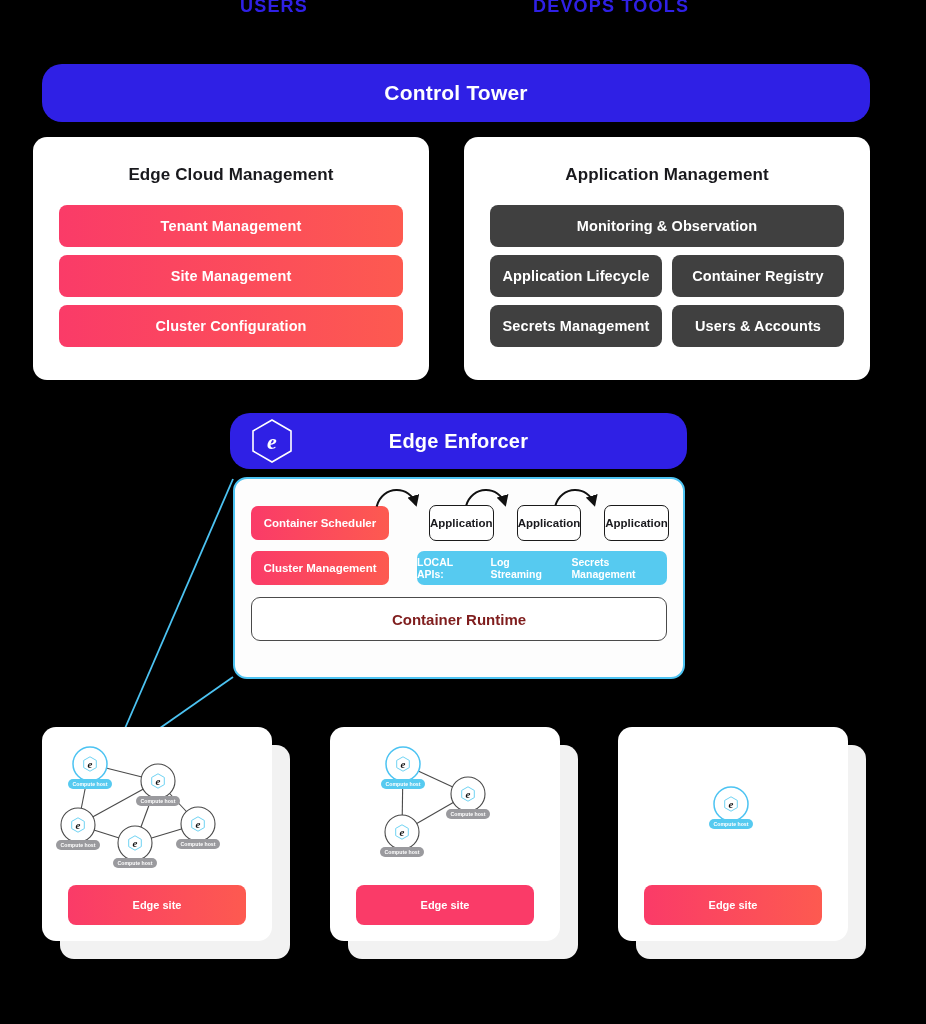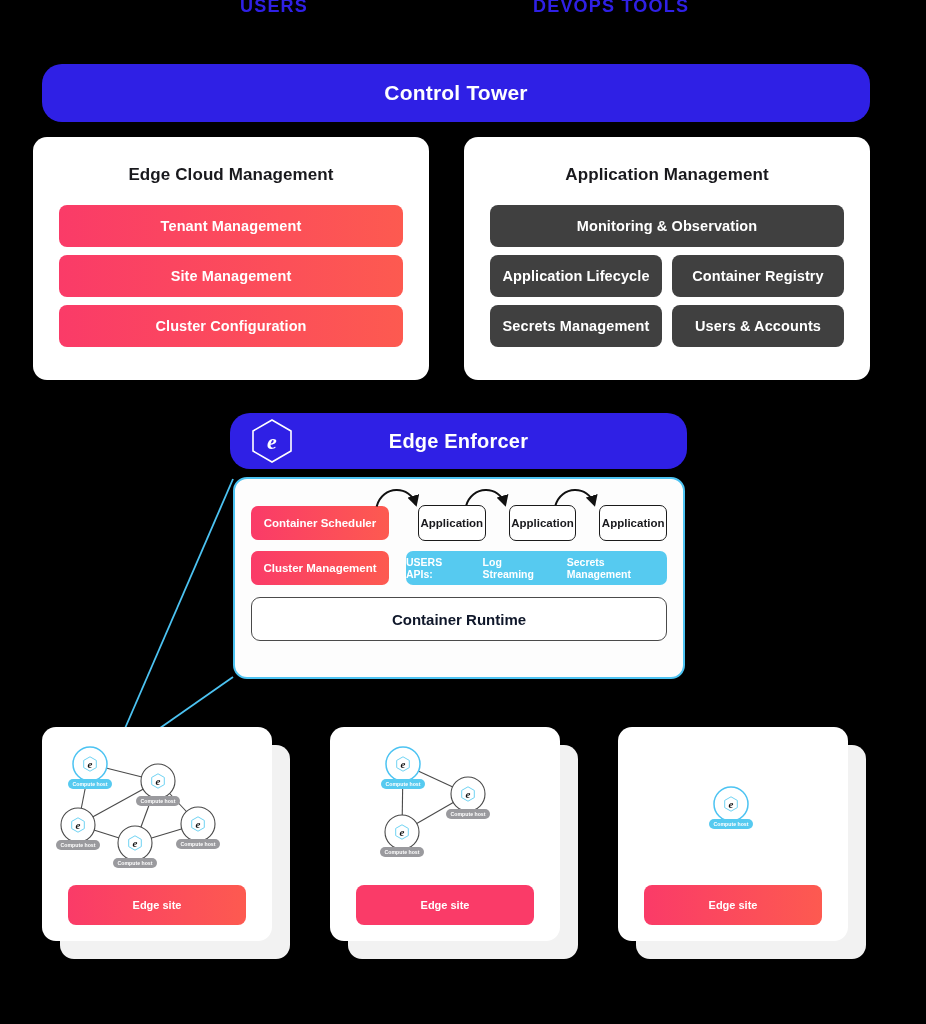"Container Scheduler" .enf-row { gap: 17px -> 28px }
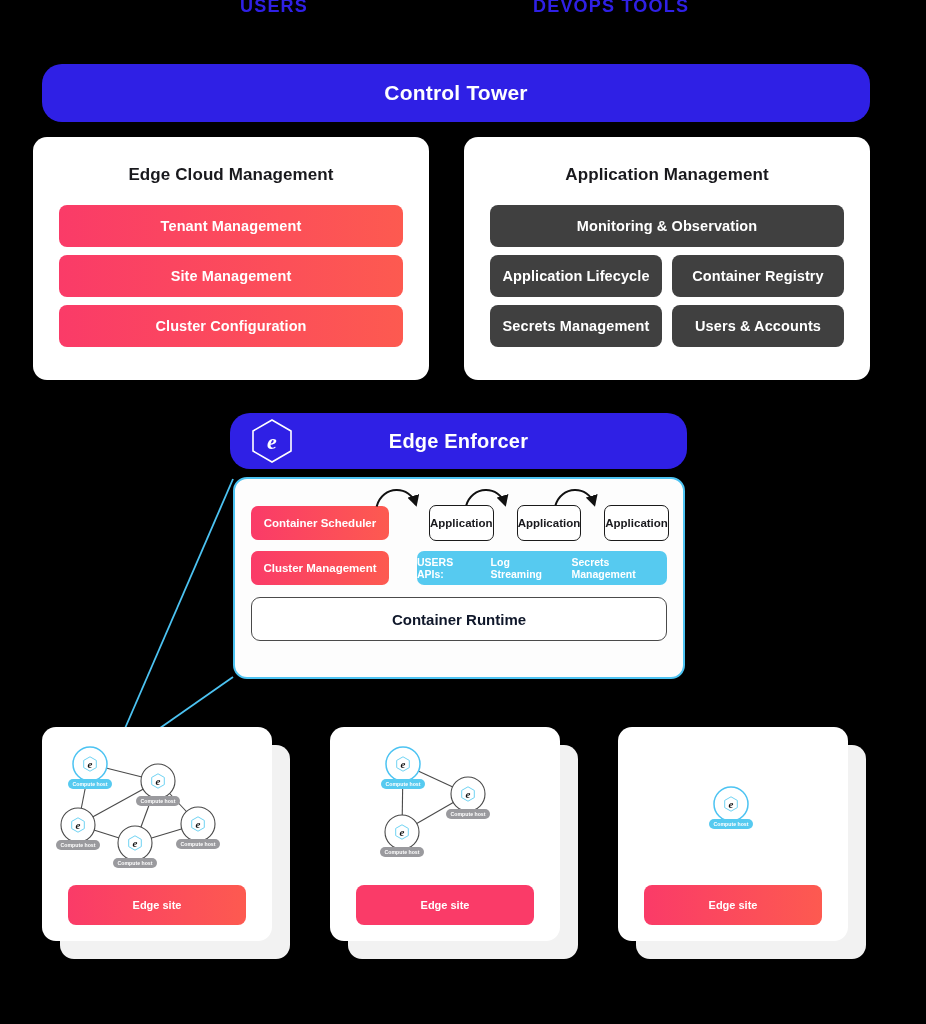"USERS APIs:" span.lbl { text: USERS -> LOCAL }
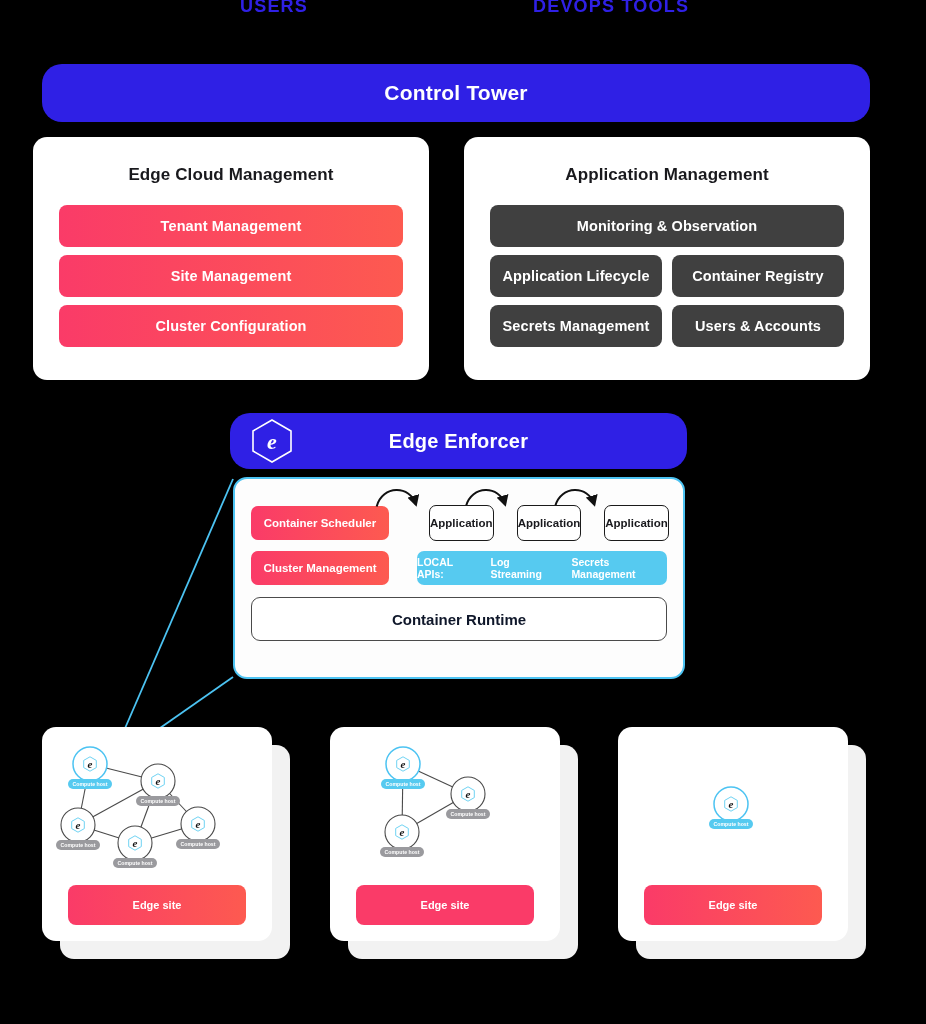"Container Runtime" #container-runtime { color: #0f172a -> #7f1d1d }
